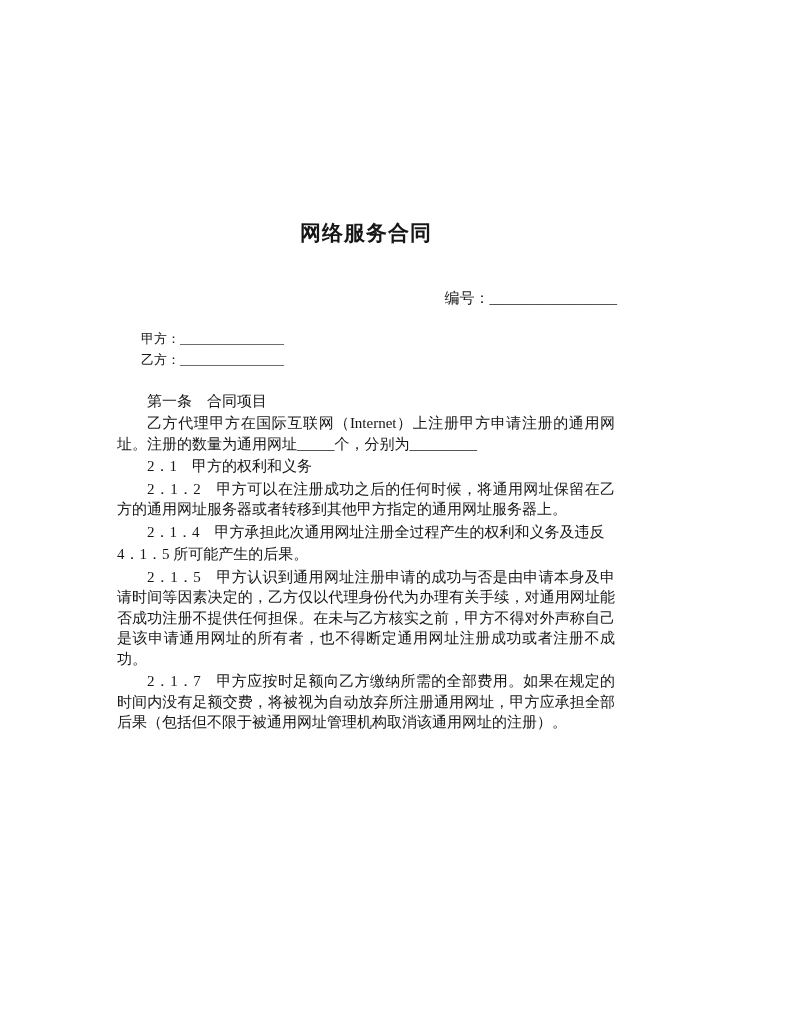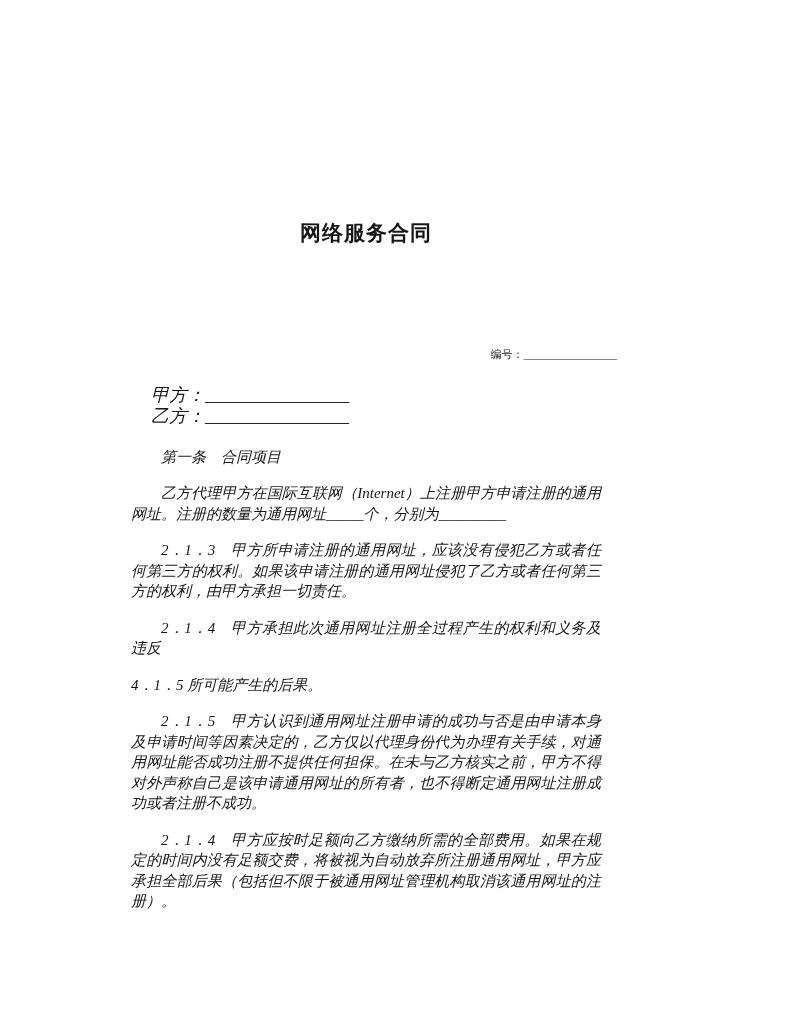"编号：_________________" .number-row { font-size: 11px -> 15px; margin-top: 96px -> 40px }
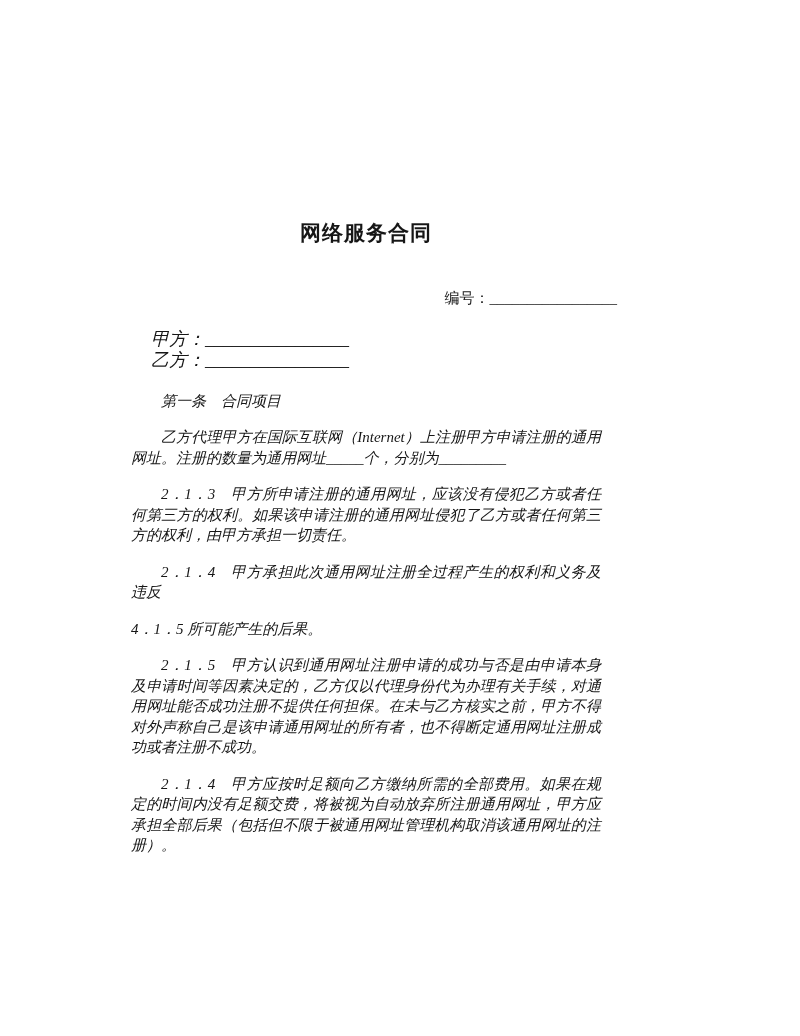"甲方：________________" .party-line { font-size: 18px -> 13px; font-style: italic -> none }
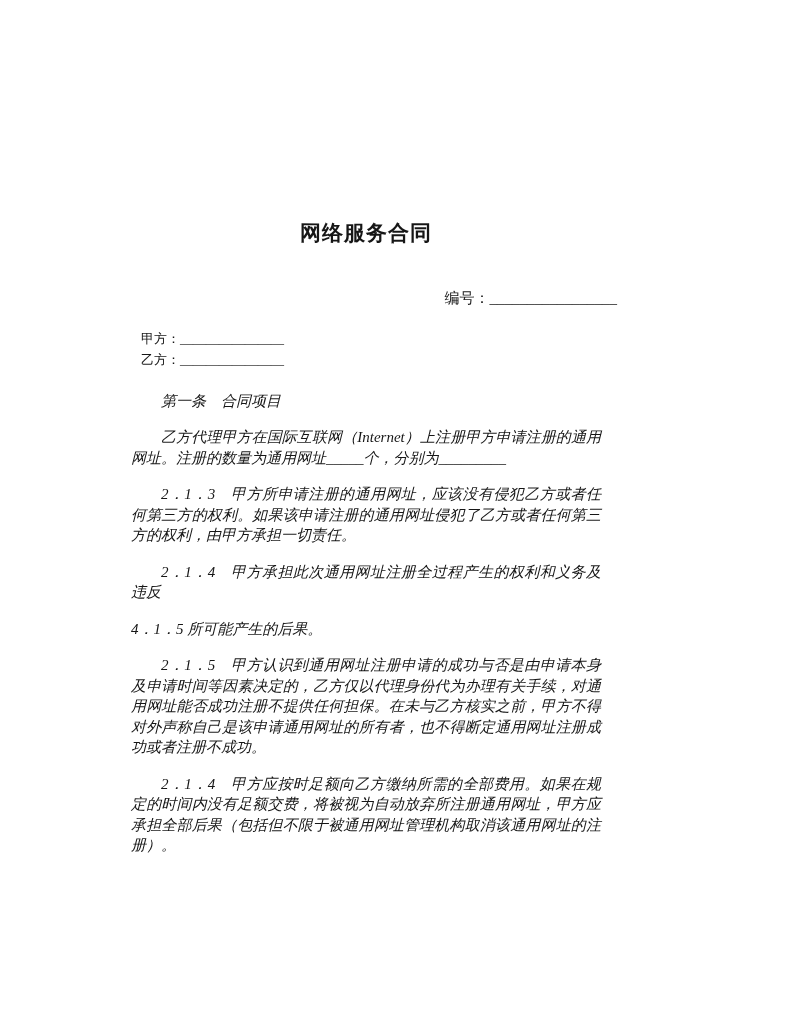"第一条 合同项目" .para { font-style: italic -> none; margin: 16px -> 2px }
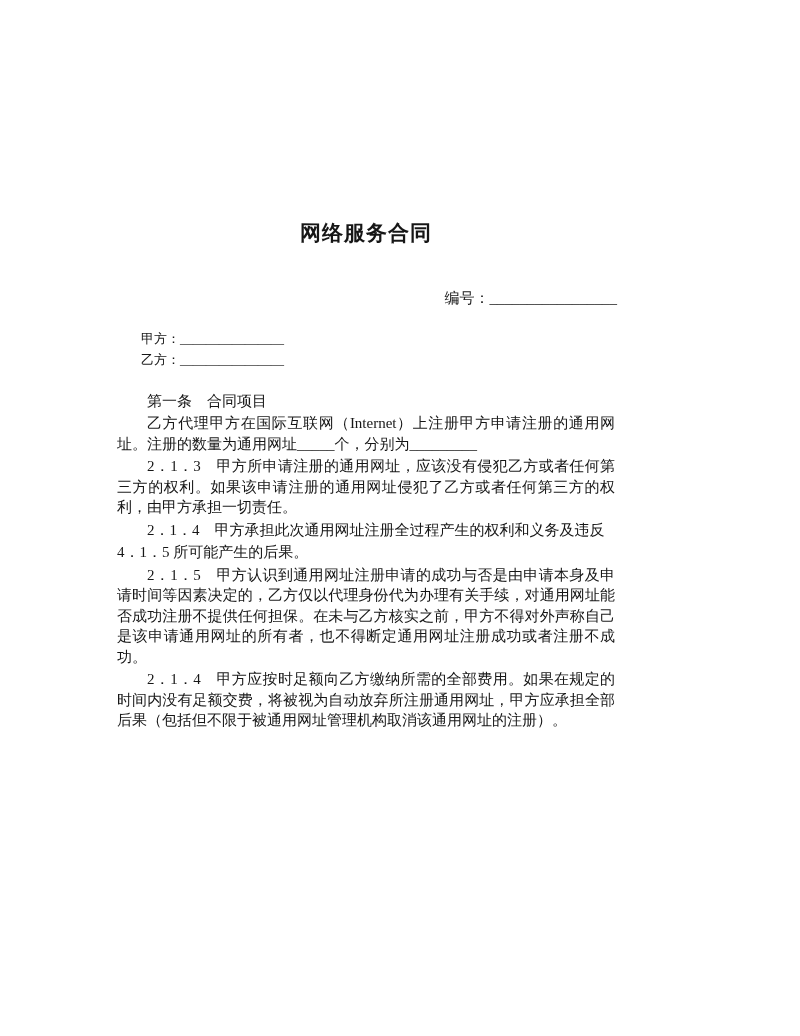"2．1 甲方的权利和义务" p.para { html: none -> <p>2．1 甲方的权利和义务</p> }
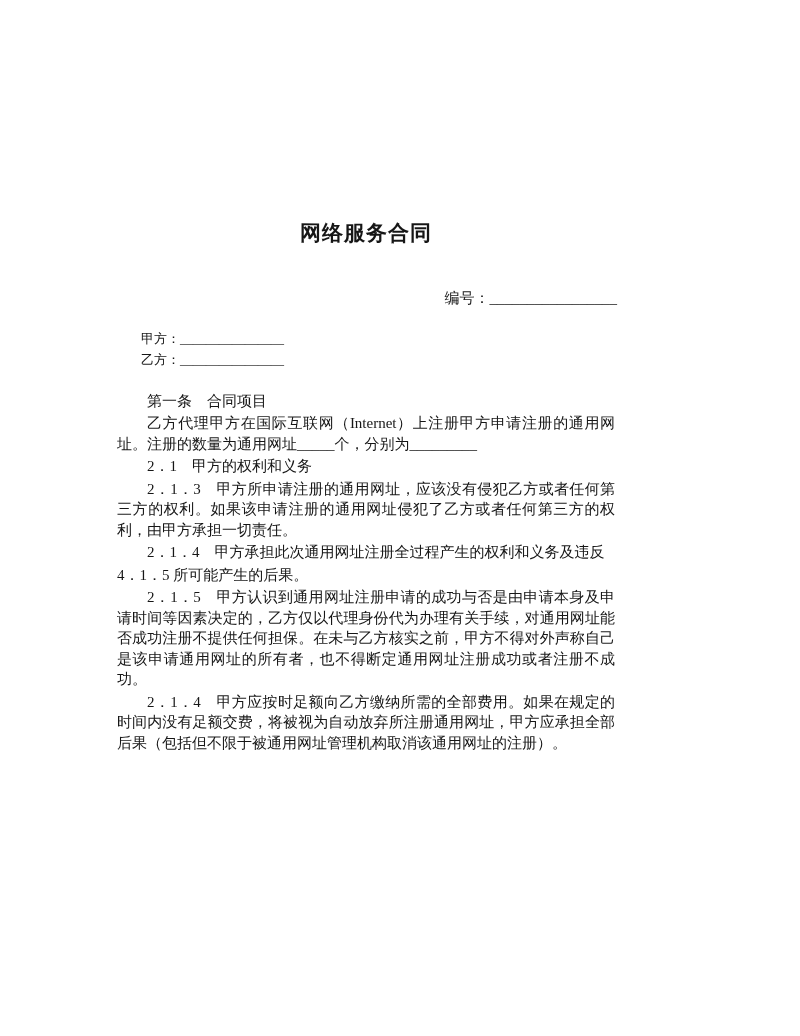"2．1．2" p.para { html: none -> <p>2．1．2 甲方可以在注册成功之后的任何时候，将通用网址保留在乙方的通用网址服务器或者转移到其他甲方指定的通用网址服务器上。</p> }
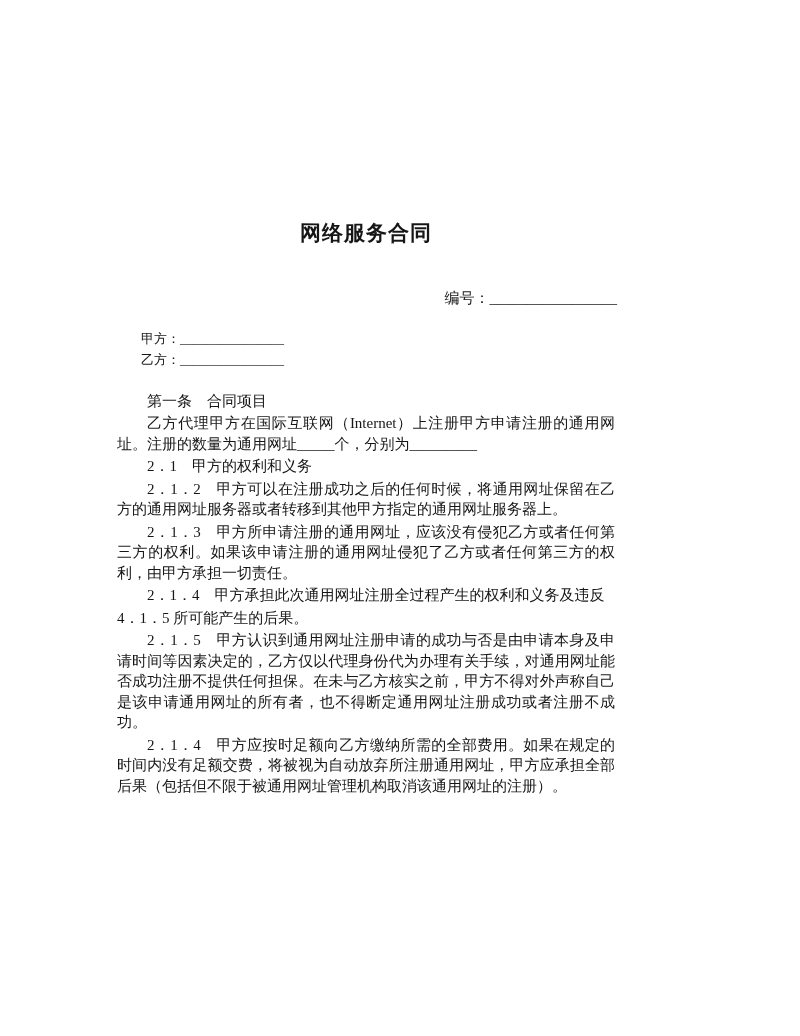"2．1．3" p.para { html: <p>2．1．3 甲方所申请注册的通用网址，应该没有侵犯乙方或者任何第三方的权利。如果该申请注册的通用网址侵犯了乙方或者任何第三方的权利，由甲方承担一切责任。</p> -> none }
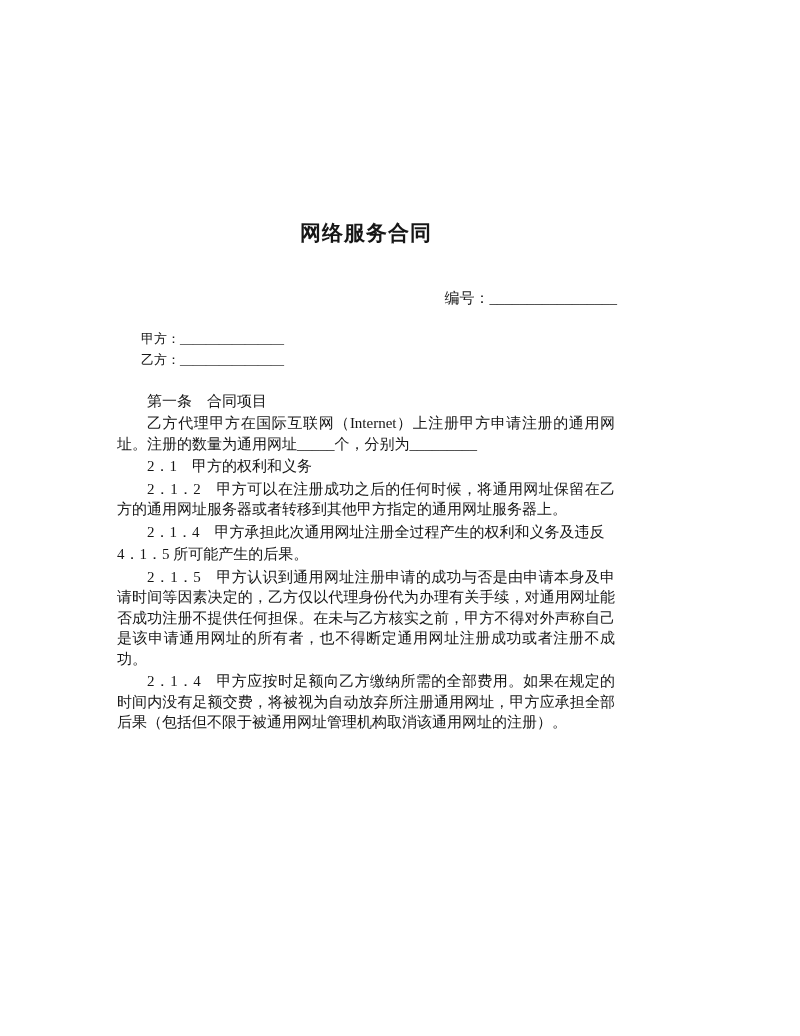"2．1．4" p.para { text: 4 -> 7 }
